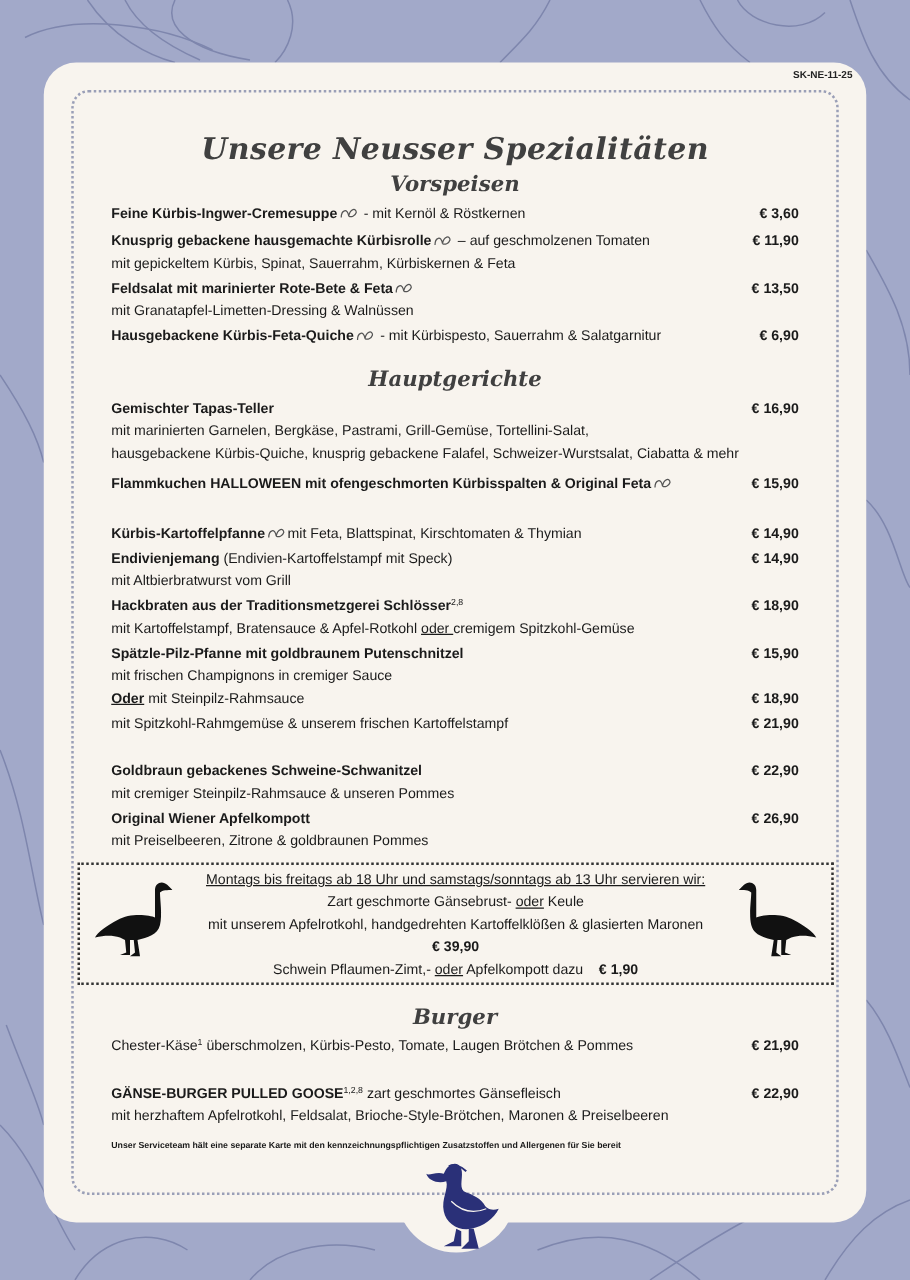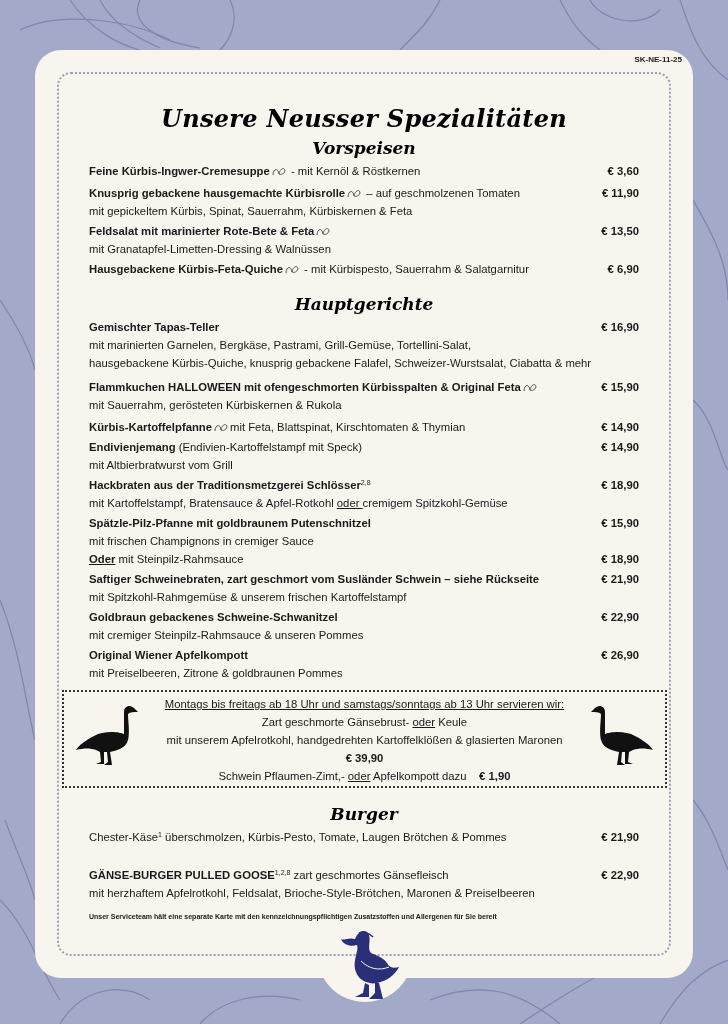"Unsere Neusser Spezialitäten" .title { color: #000000 -> #404040 }
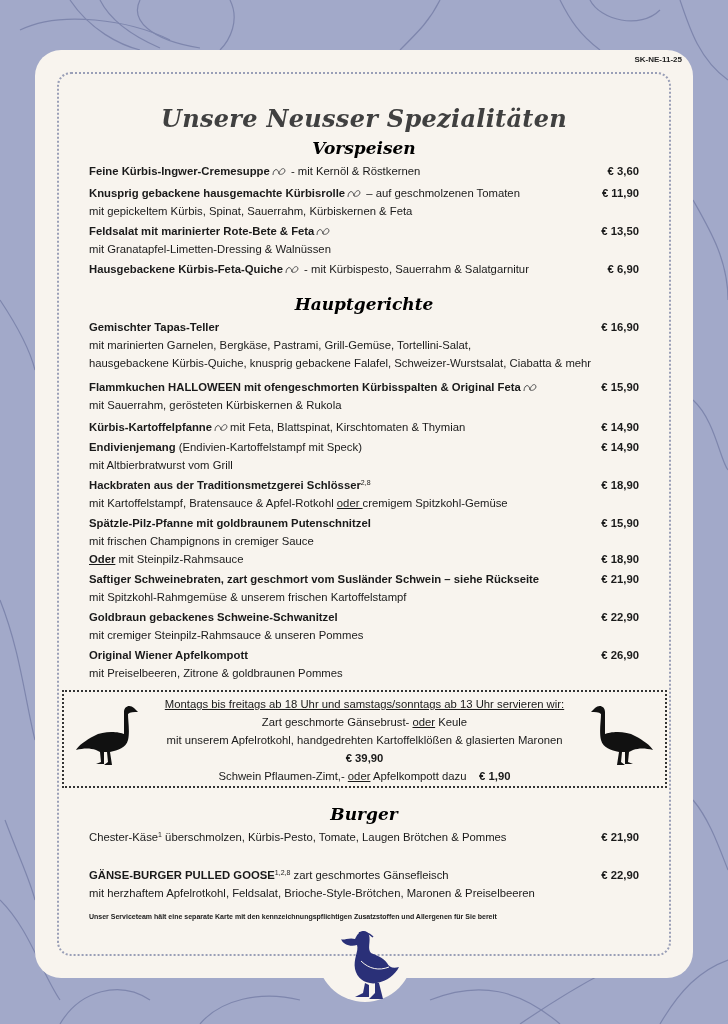"Vorspeisen" .section-title { color: #000000 -> #404040 }
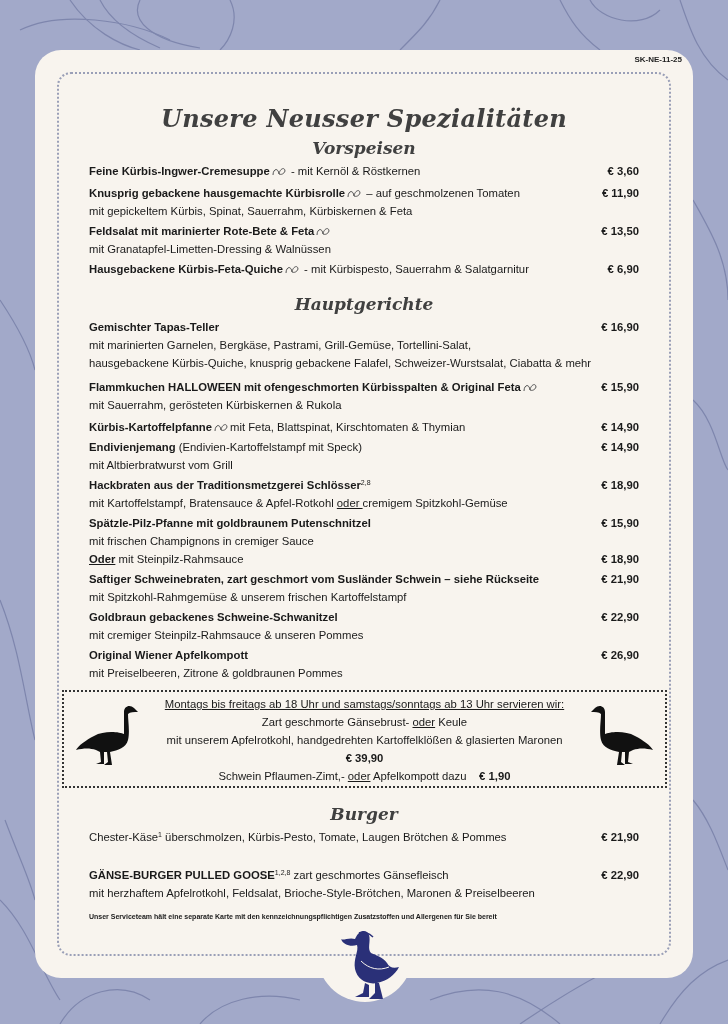"mit Sauerrahm, gerösteten Kürbiskernen &" div.line { html: <div>mit Sauerrahm, gerösteten Kürbiskernen &amp; Rukola</div> -> none }
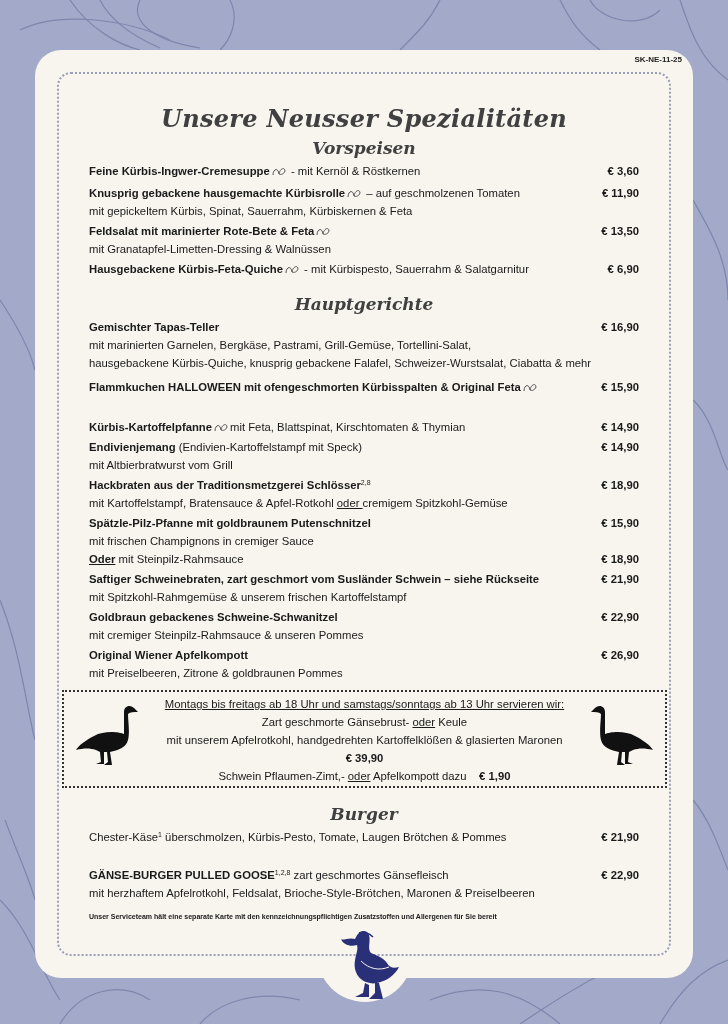"Saftiger Schweinebraten, zart geschmort" div.line { html: <div><span>Saftiger Schweinebraten, zart geschmort vom Susländer Schwein – siehe Rückseite</span></div> -> none }
